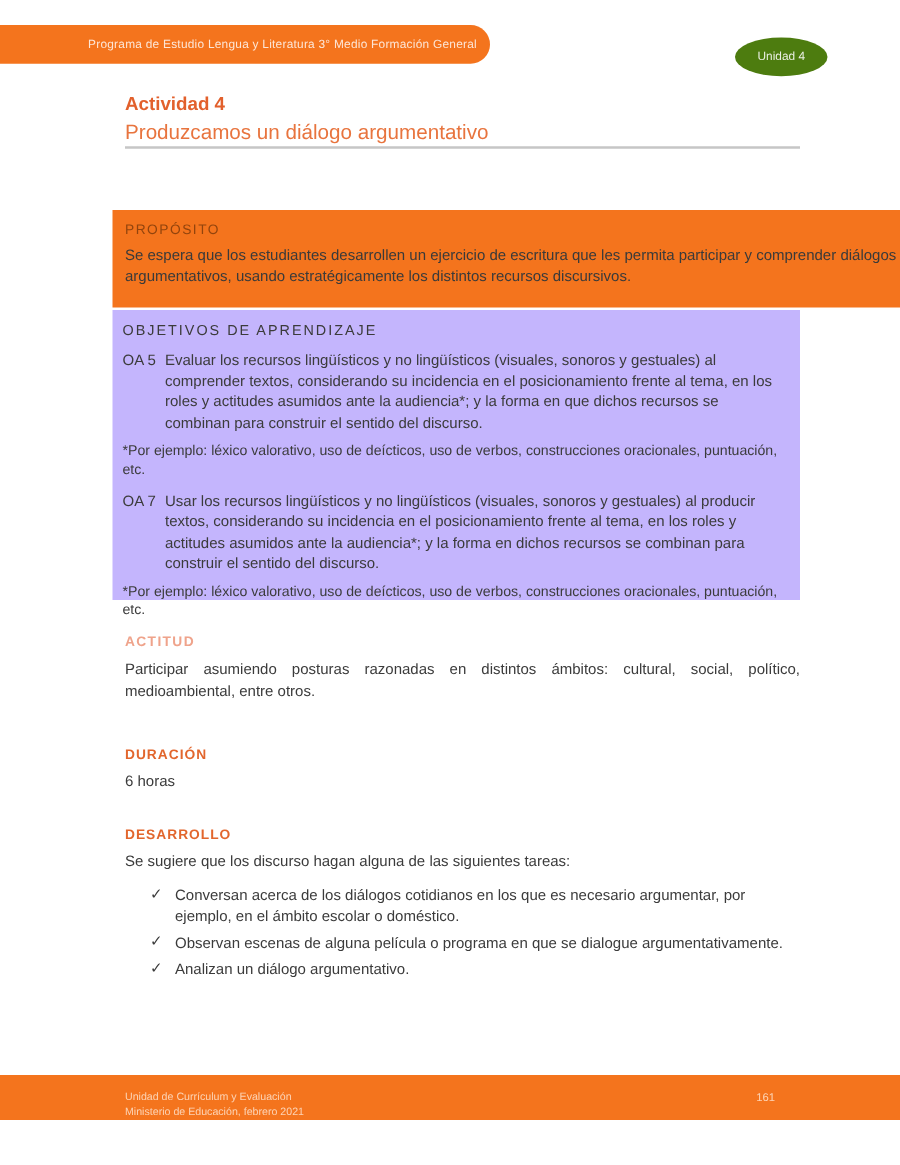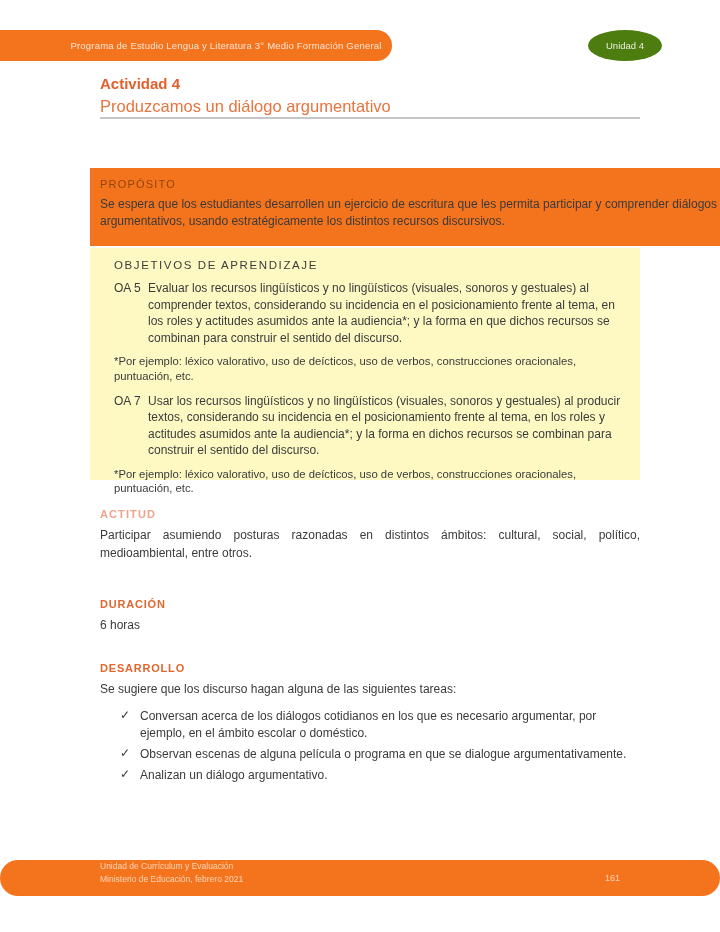"Programa de Estudio Lengua y" .header-bar { top: 30px -> 20px }
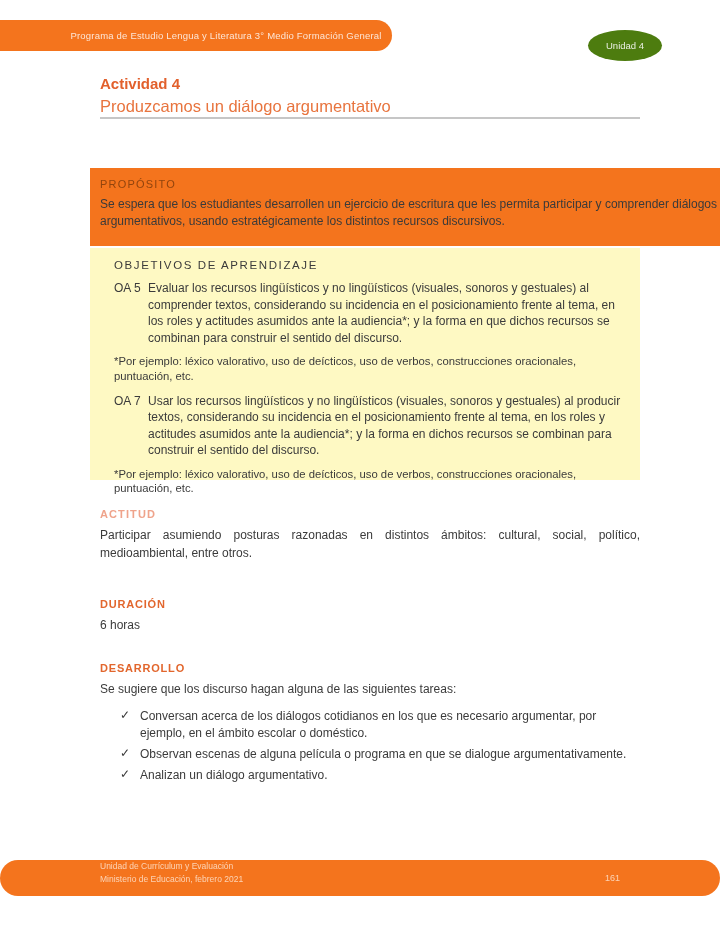"OBJETIVOS DE APRENDIZAJE" .objetivos-box { background: #fef9c3 -> #c4b5fd; padding: 11px 12px 10px 24px -> 11px 12px 10px 8px }
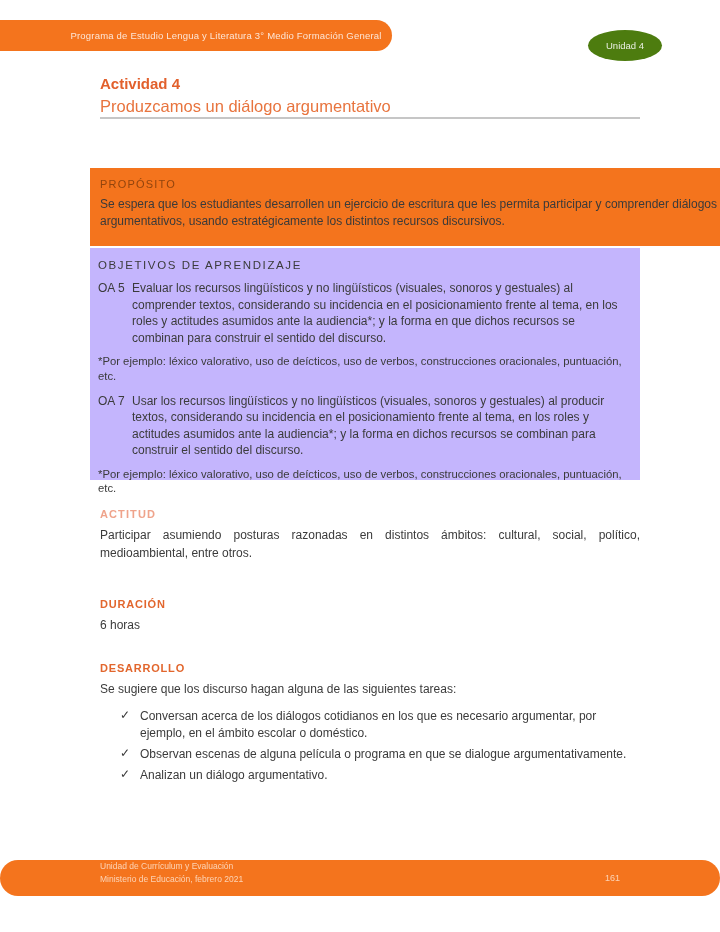"Unidad de Currículum y Evaluación" .footer-bar { align-items: flex-start -> flex-end; border-radius: 18px -> none }
